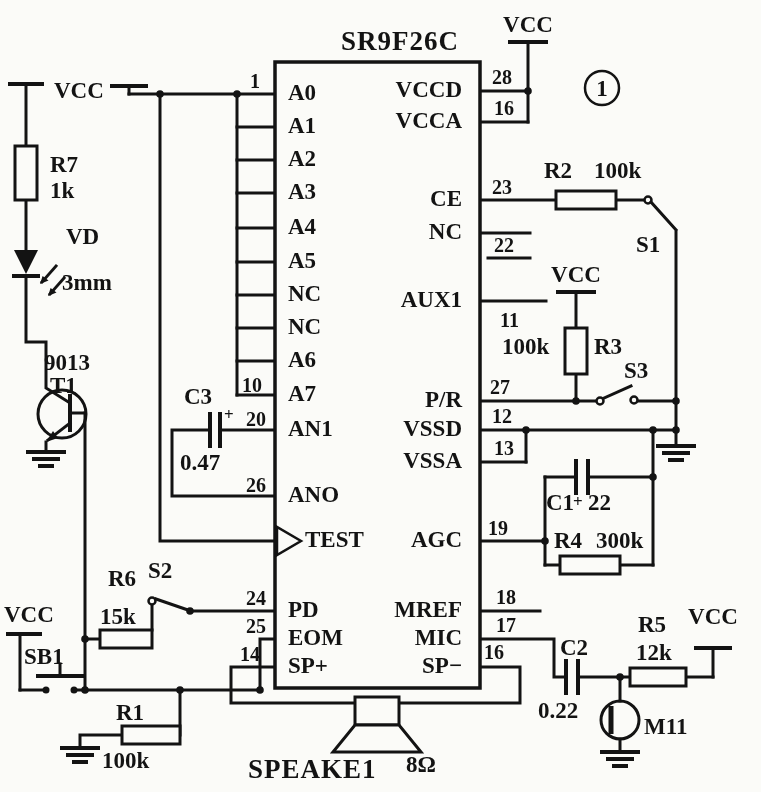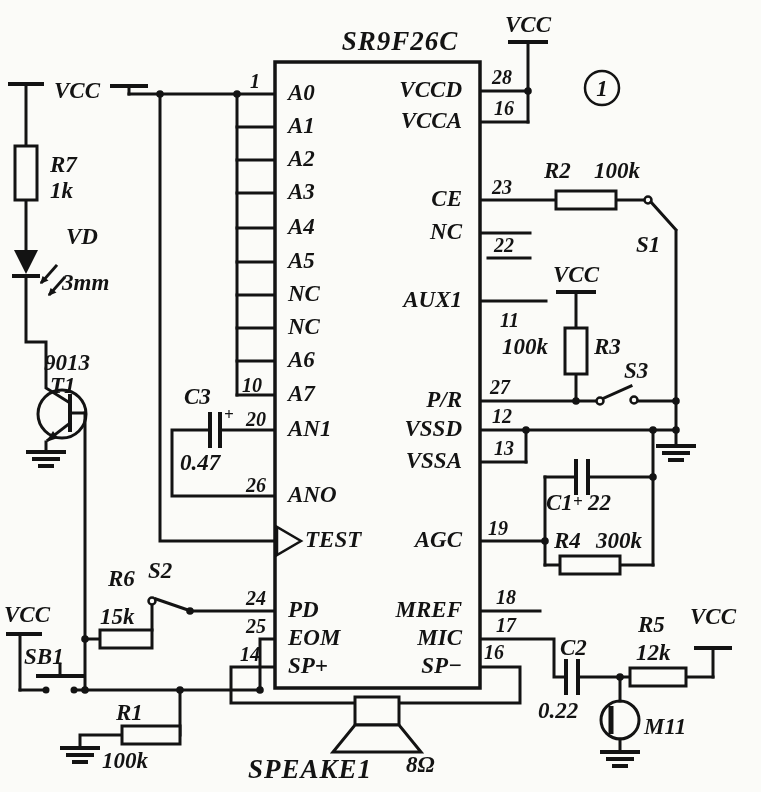"SR9F26C" .stage { font-style: italic -> none }
